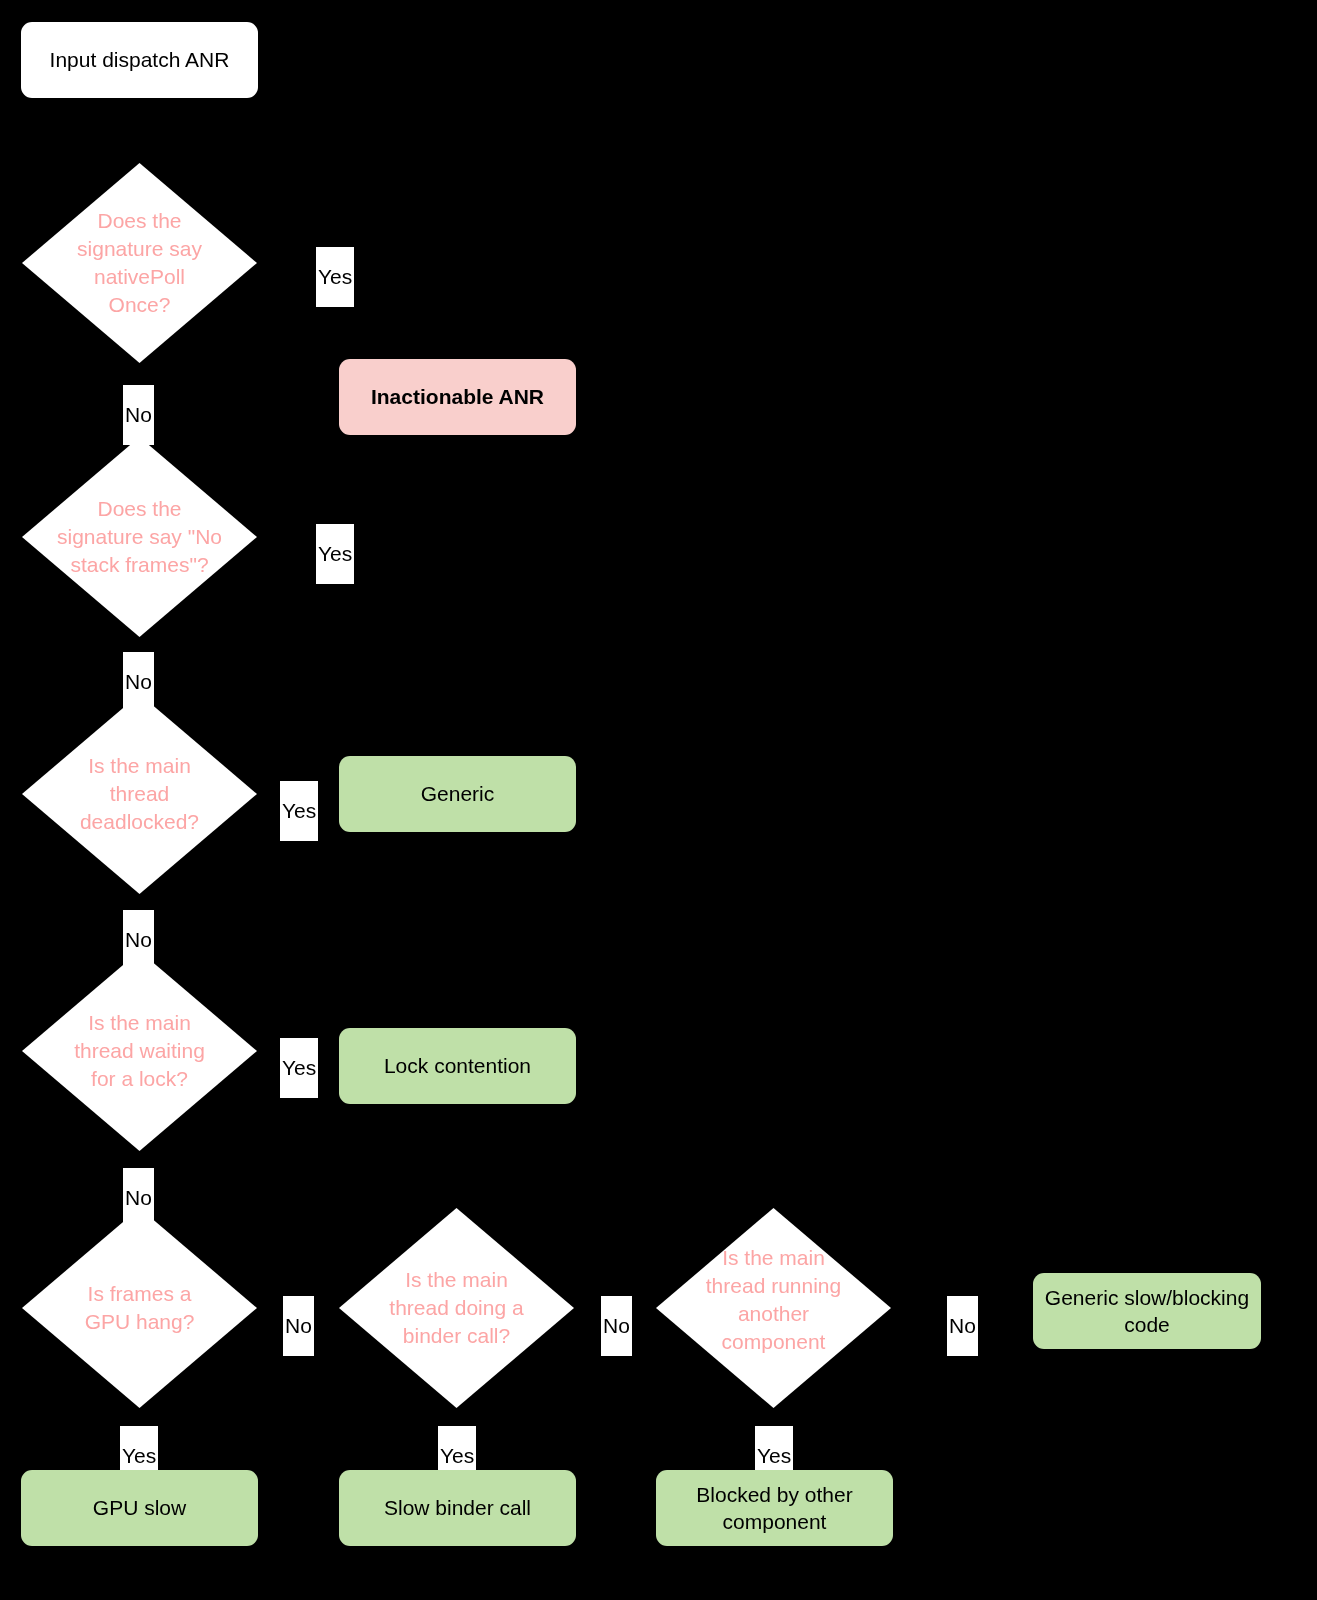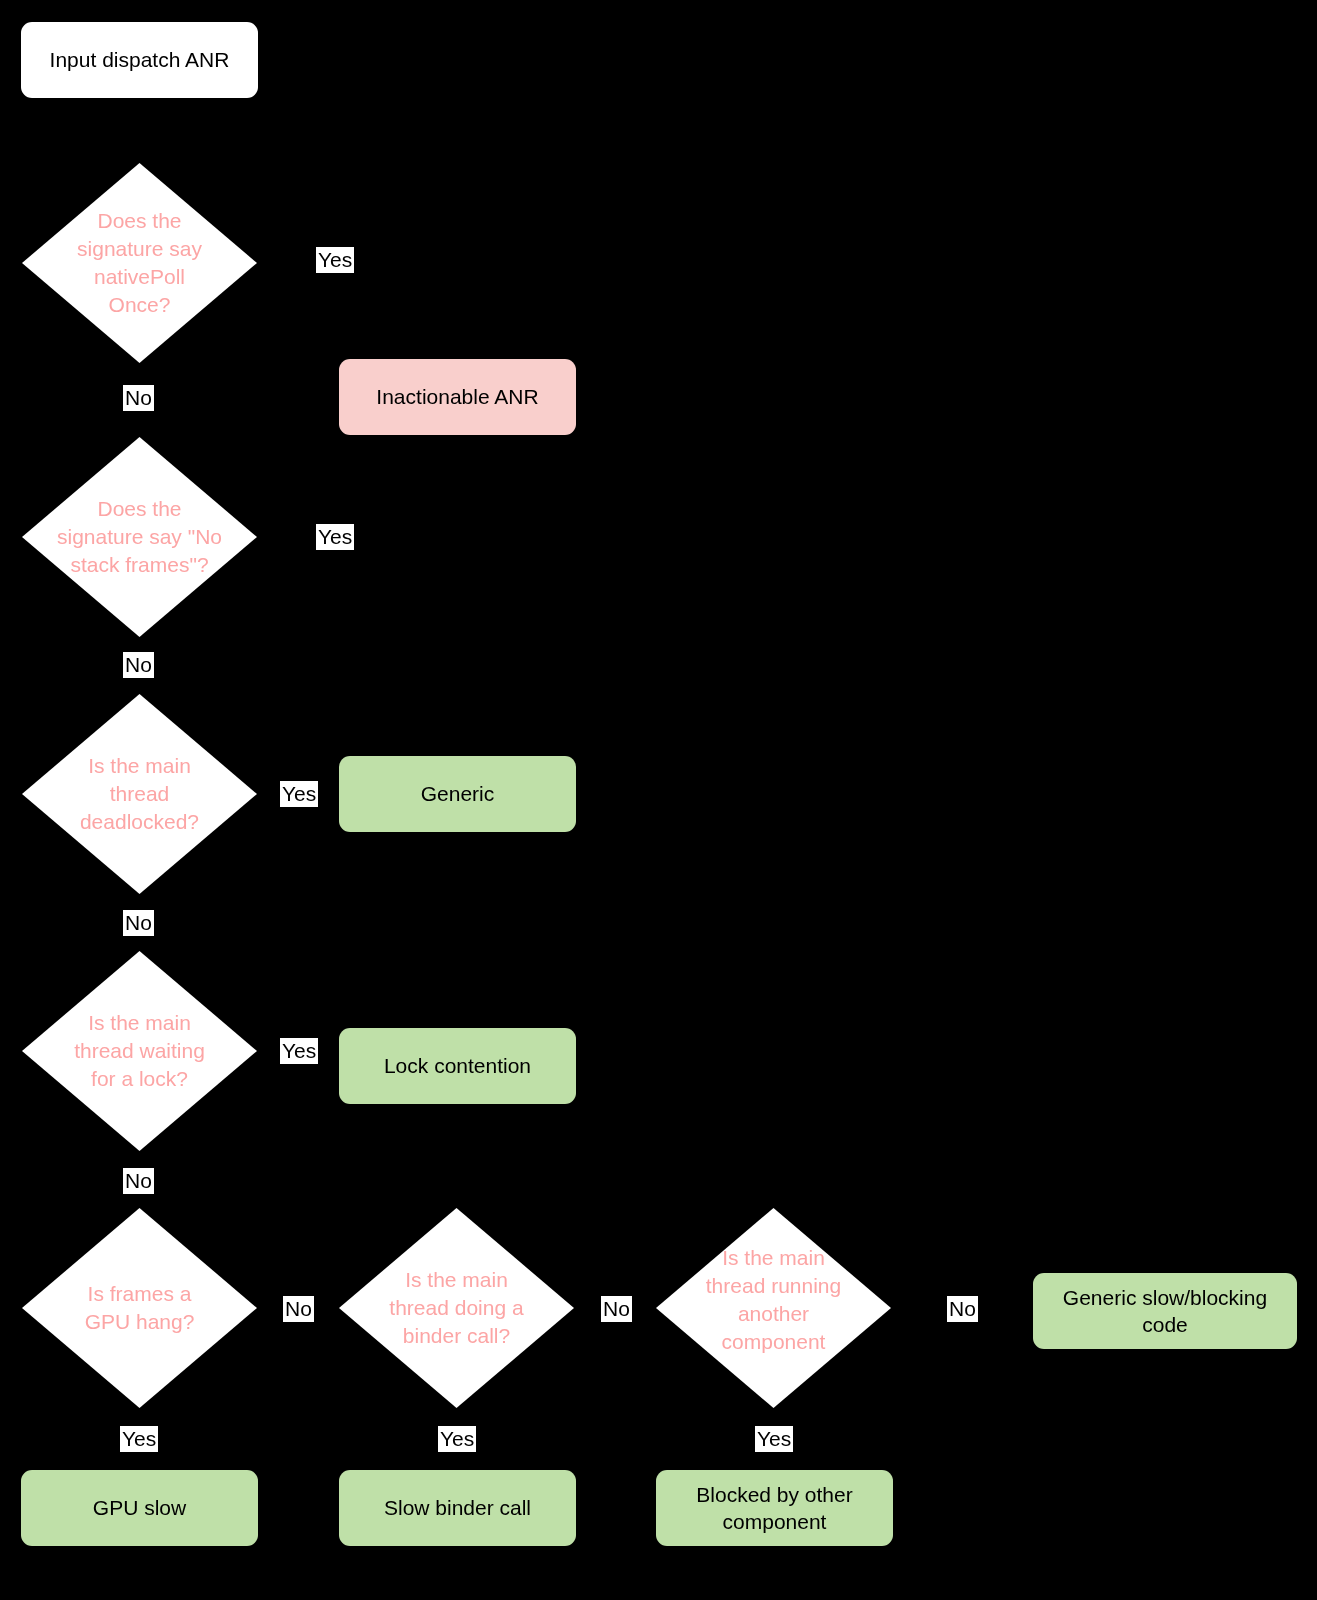"Yes" .edge-label { padding: 1px 2px -> 18px 2px }
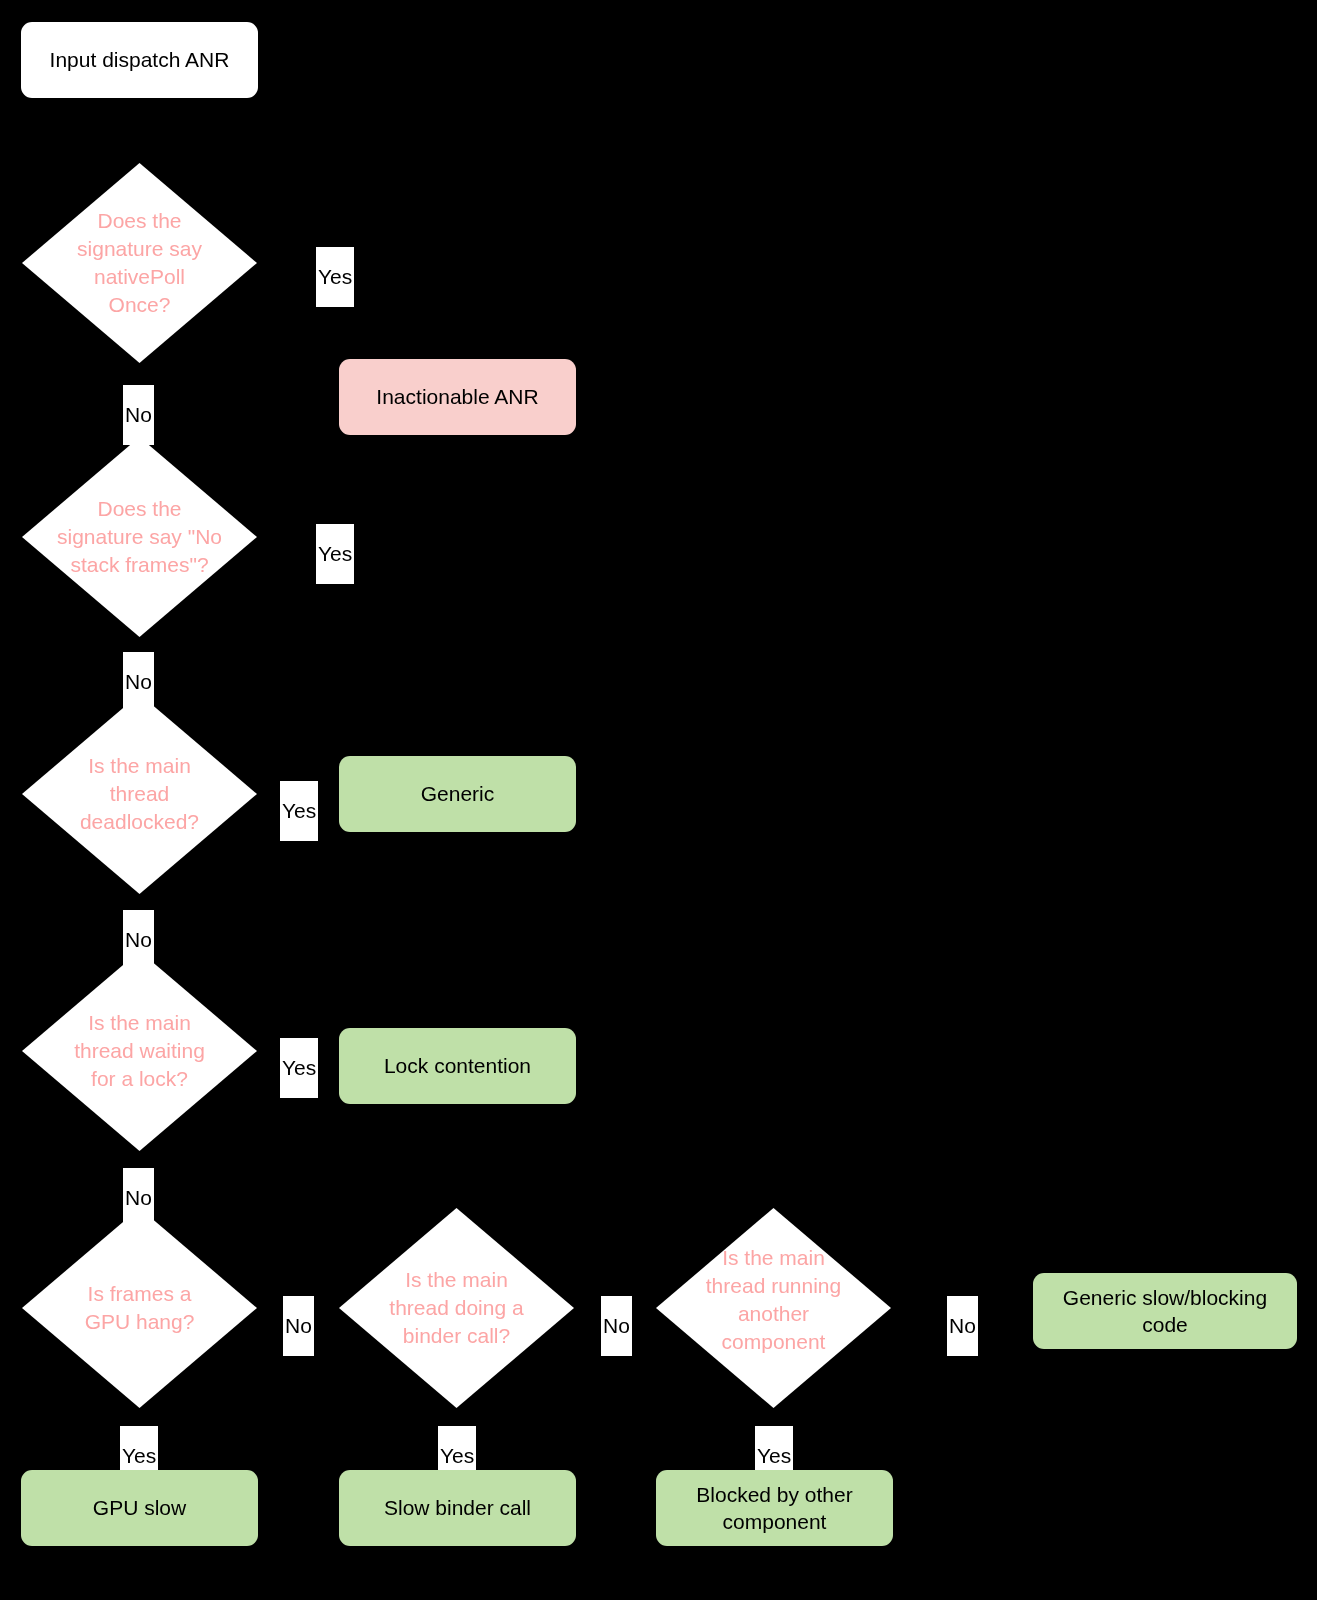"Inactionable ANR" .node-box.fill-pink { font-weight: none -> bold }
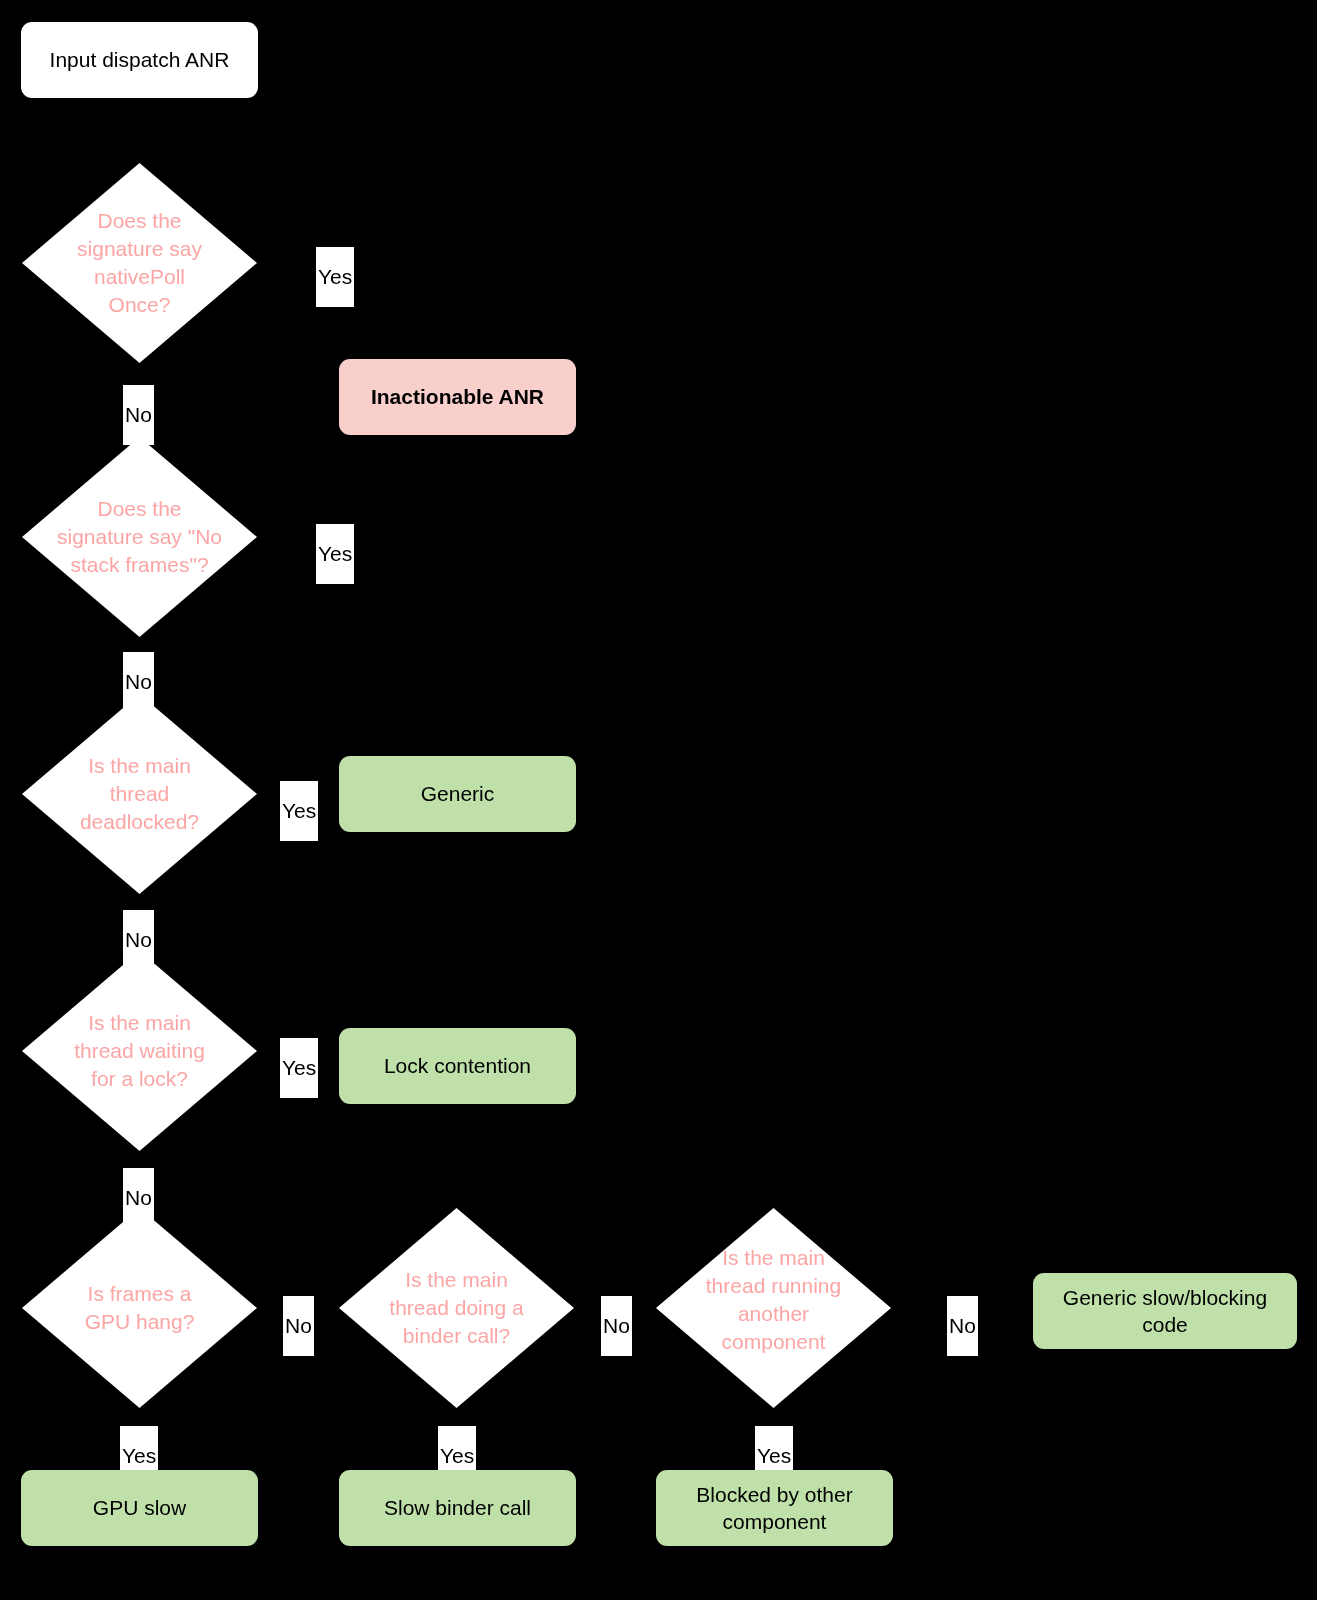"Generic slow/blocking code" div.node-box { width: 264px -> 228px }
